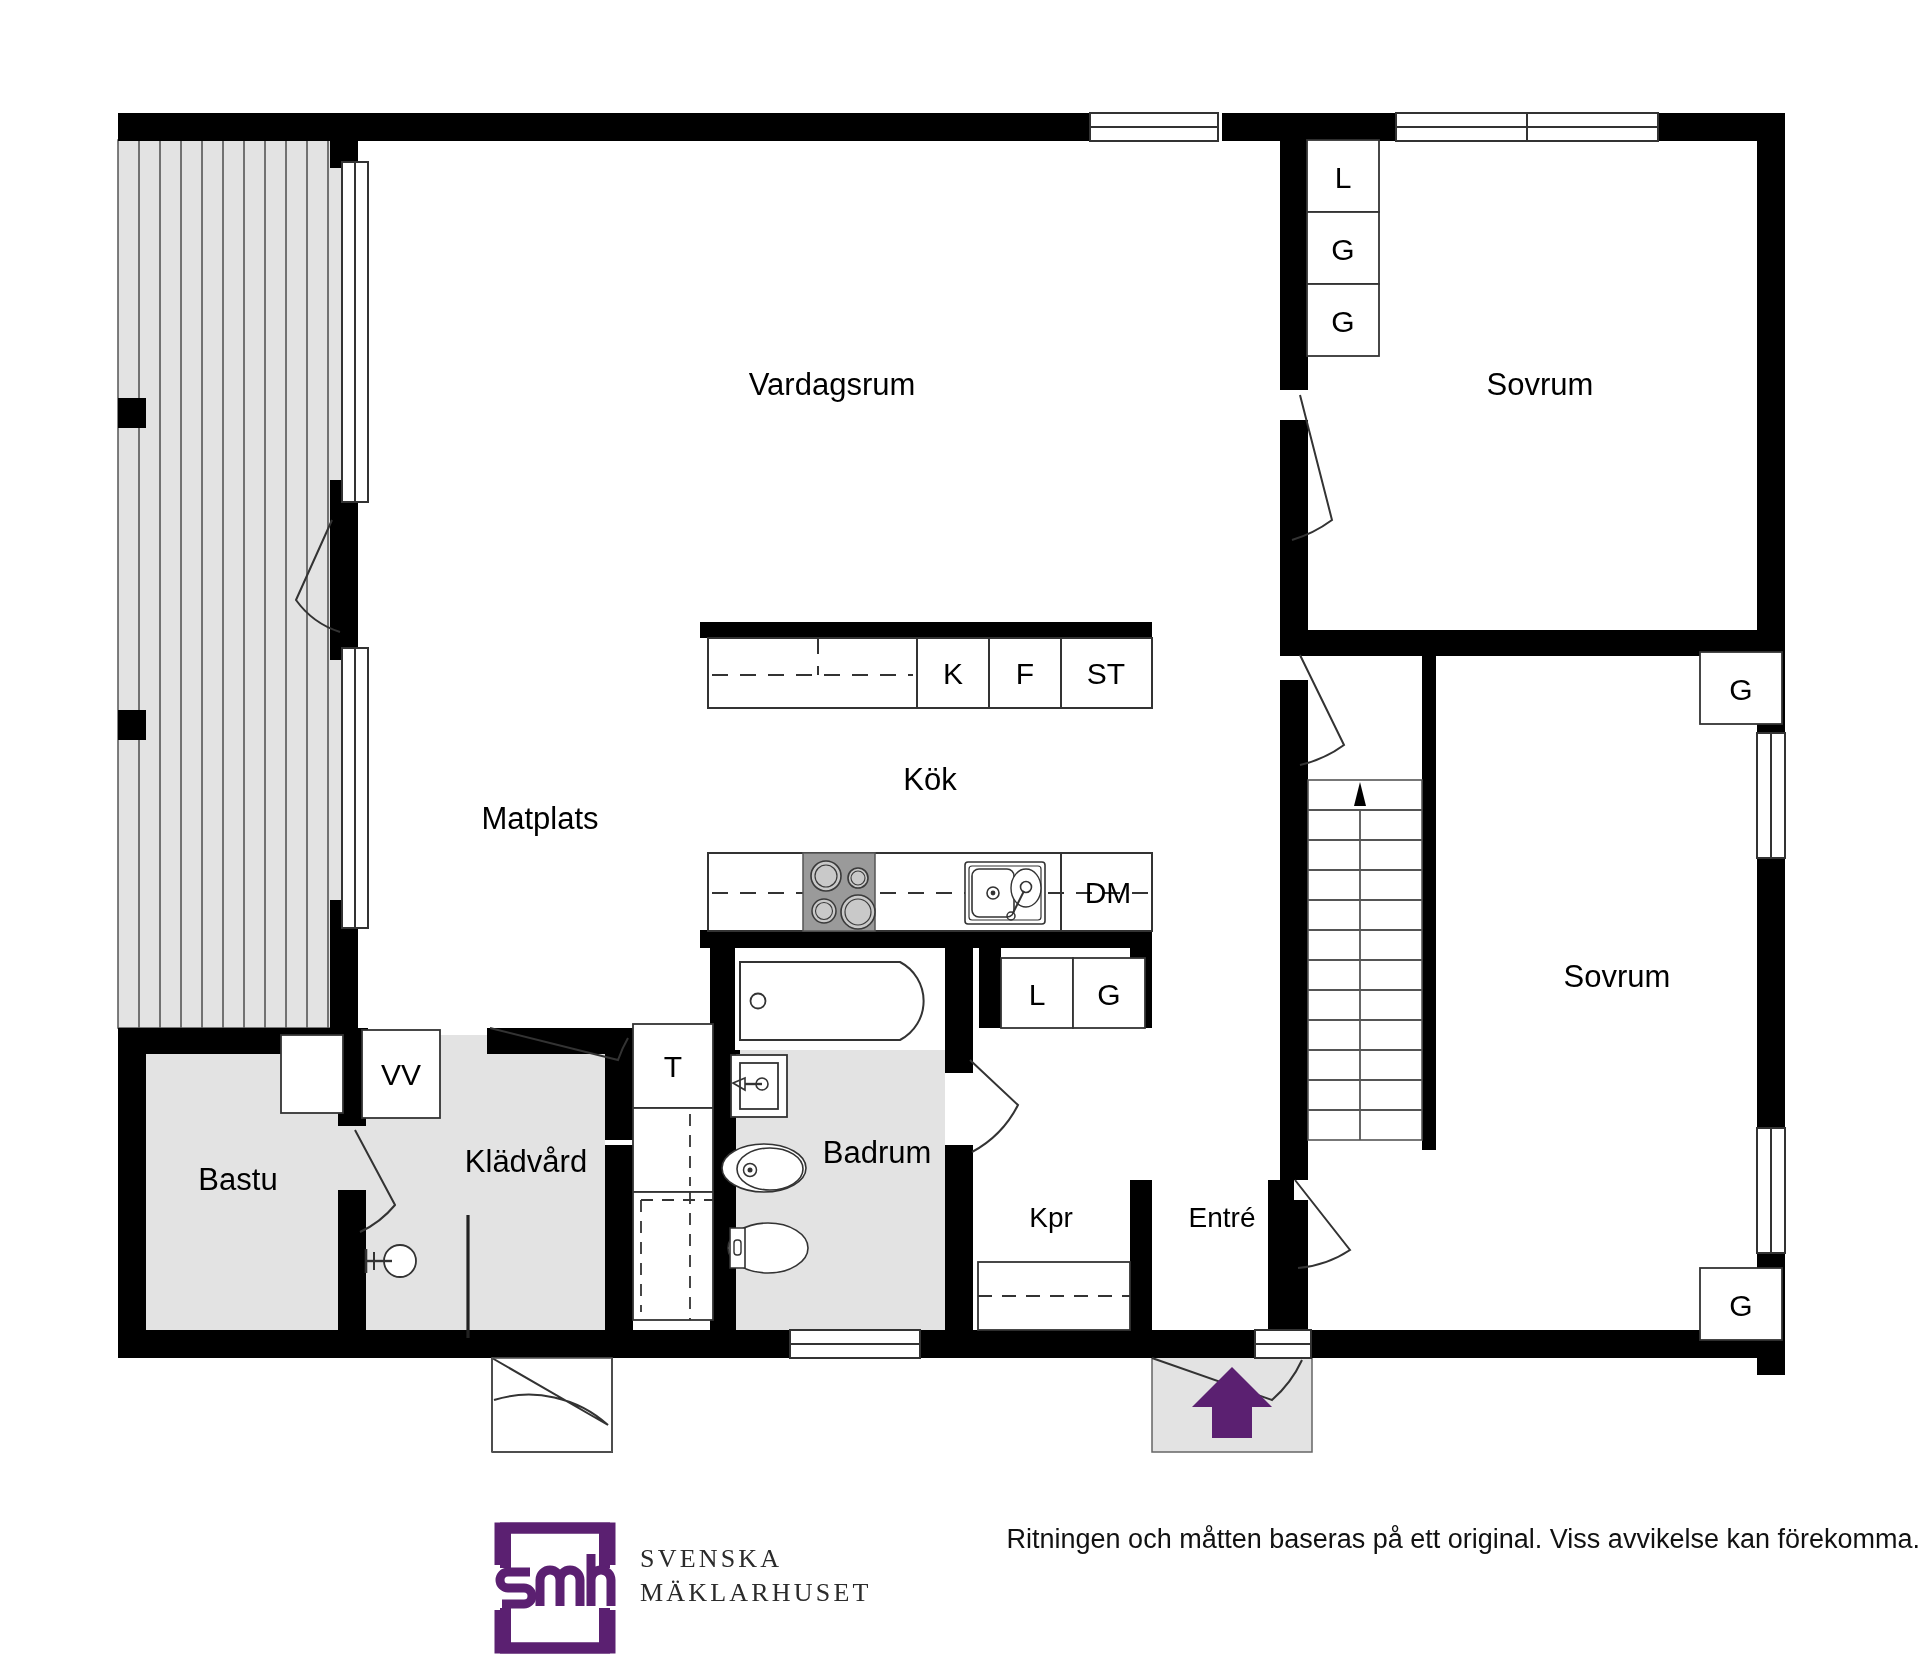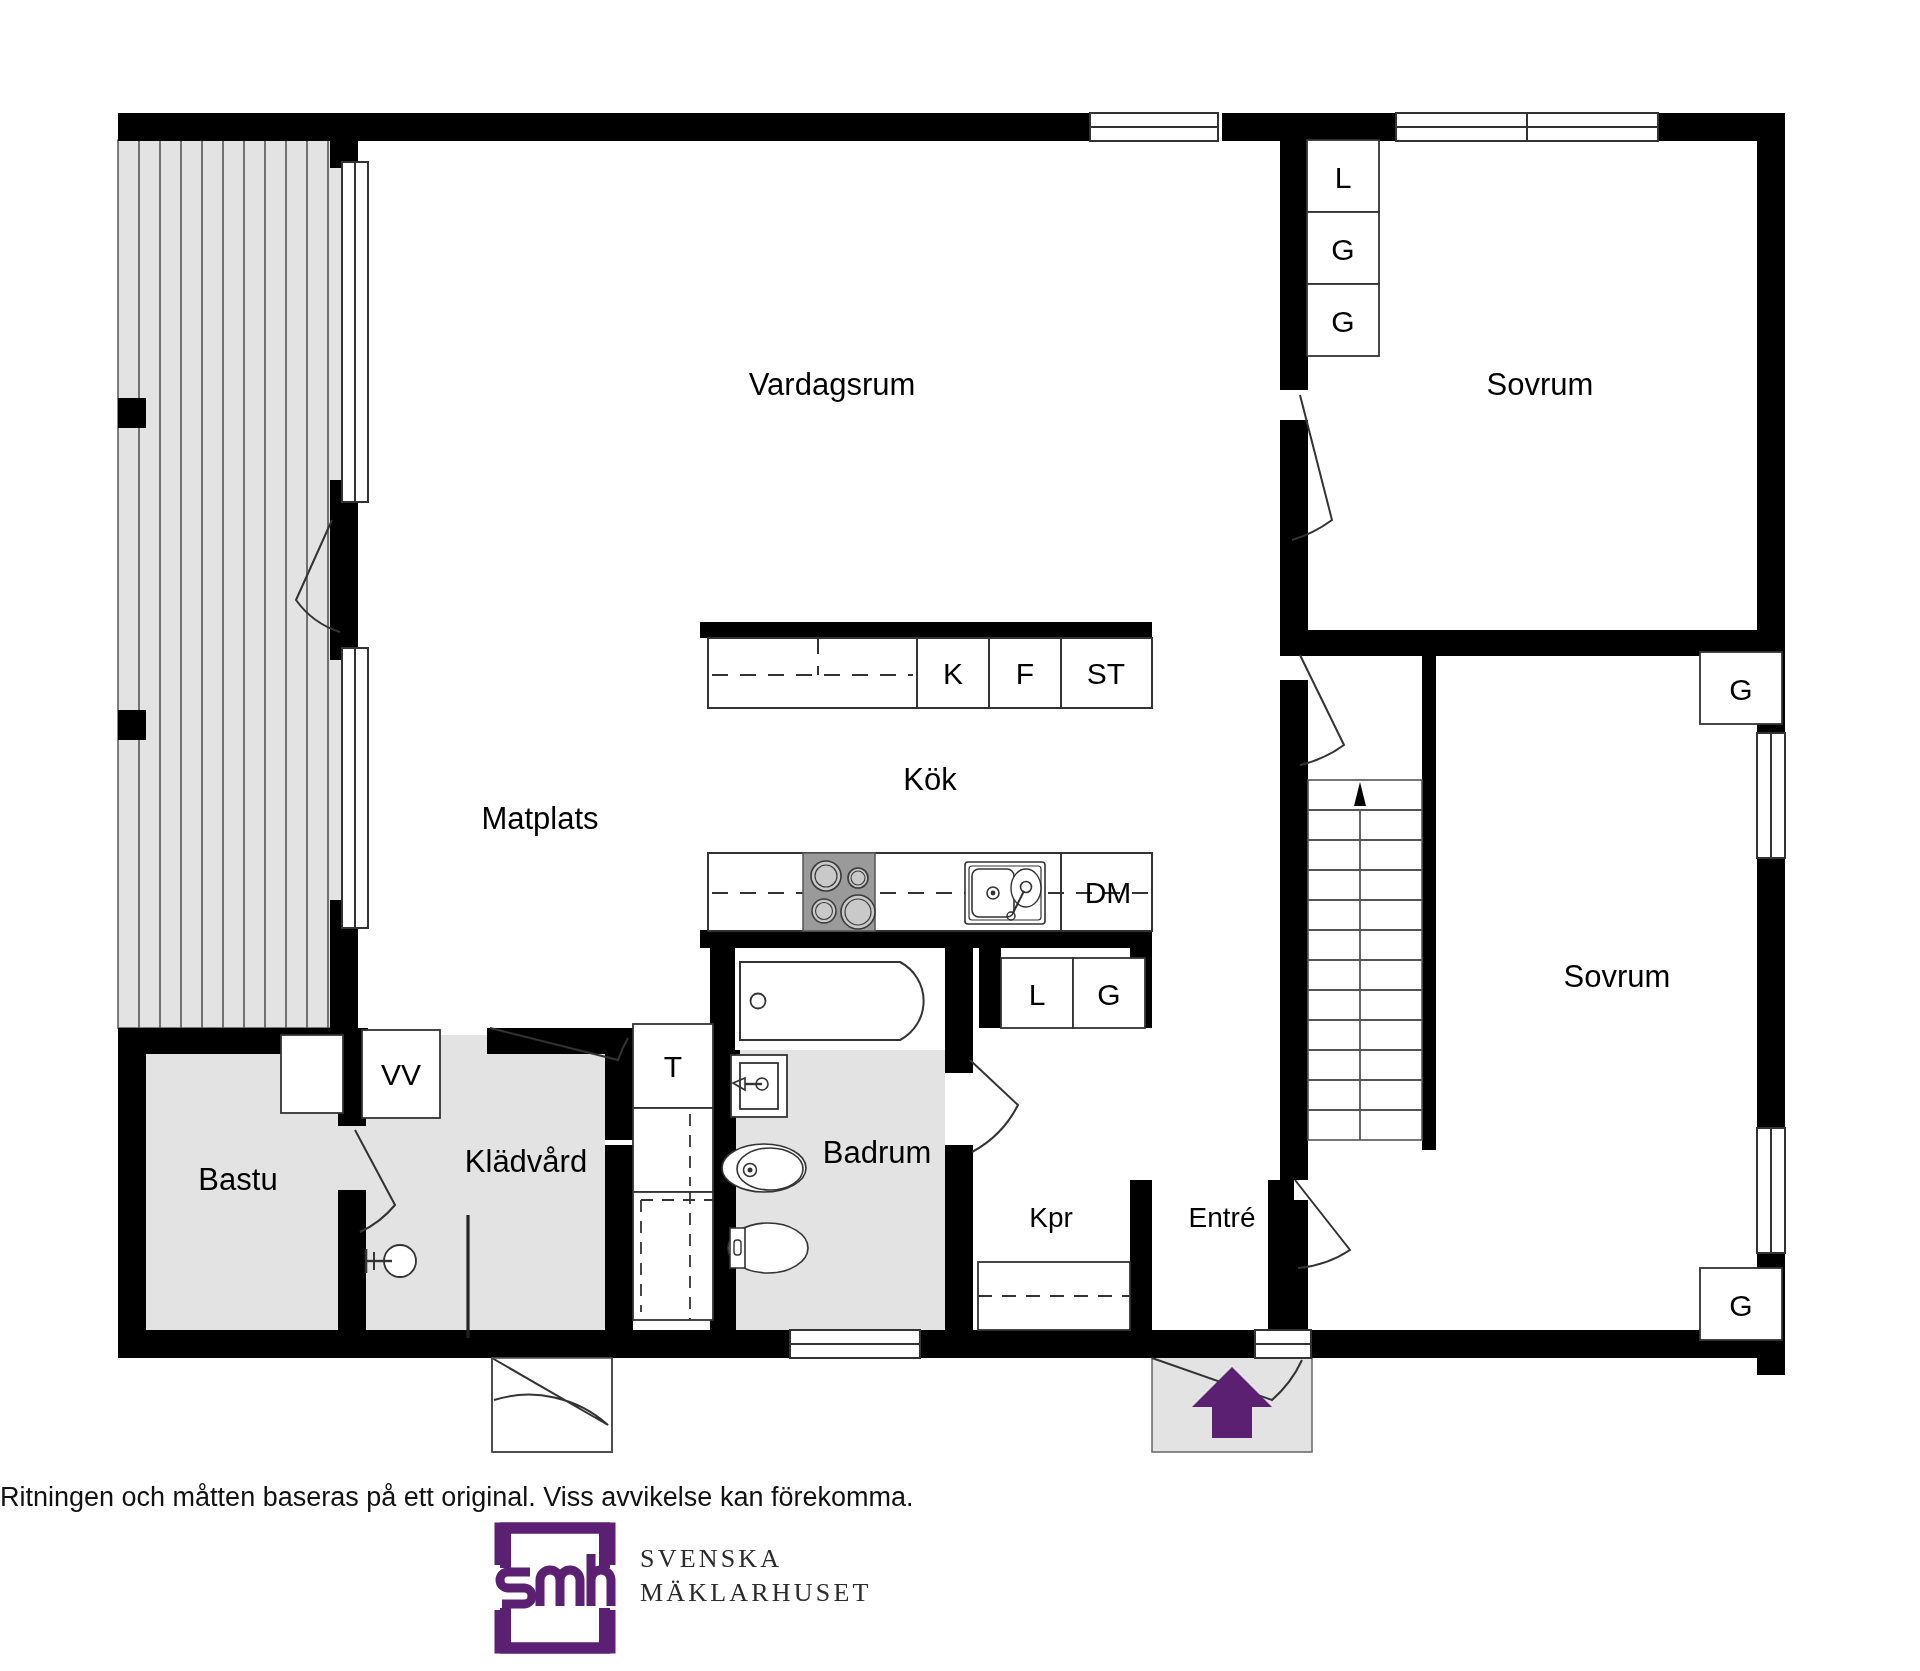"Ritningen och måtten baseras på" .caption { text-align: left -> right; top: 1482px -> 1524px }
